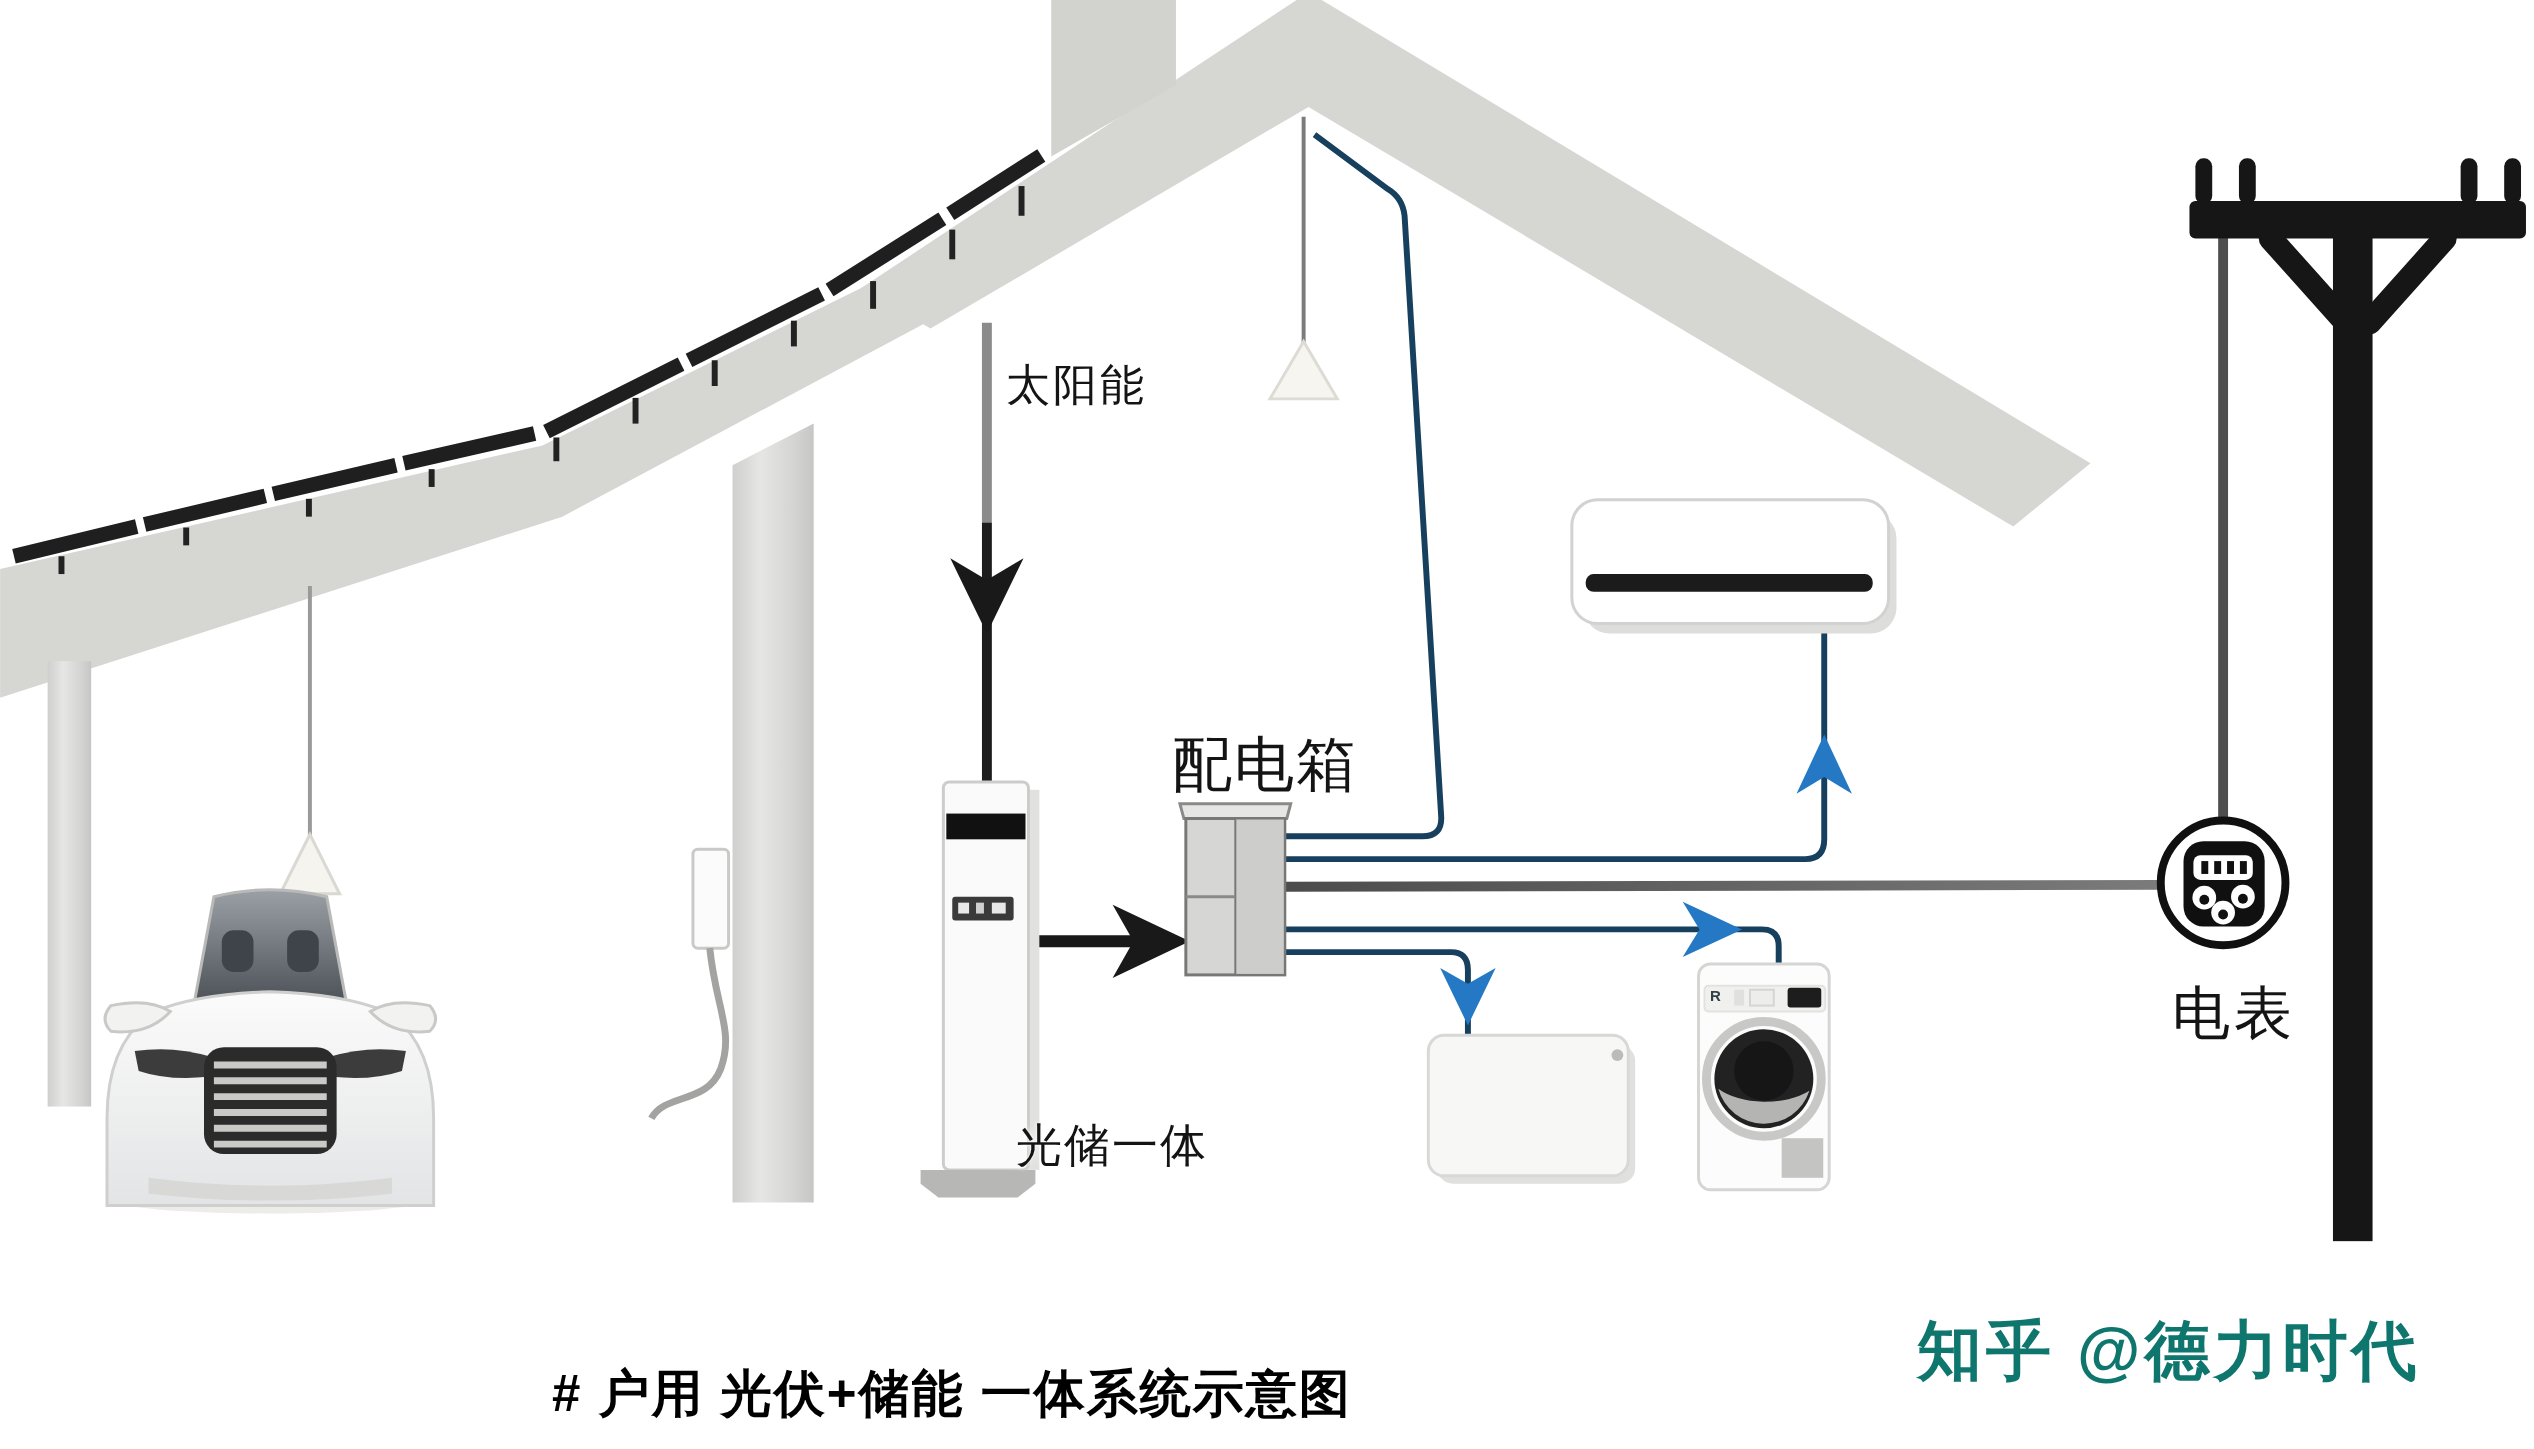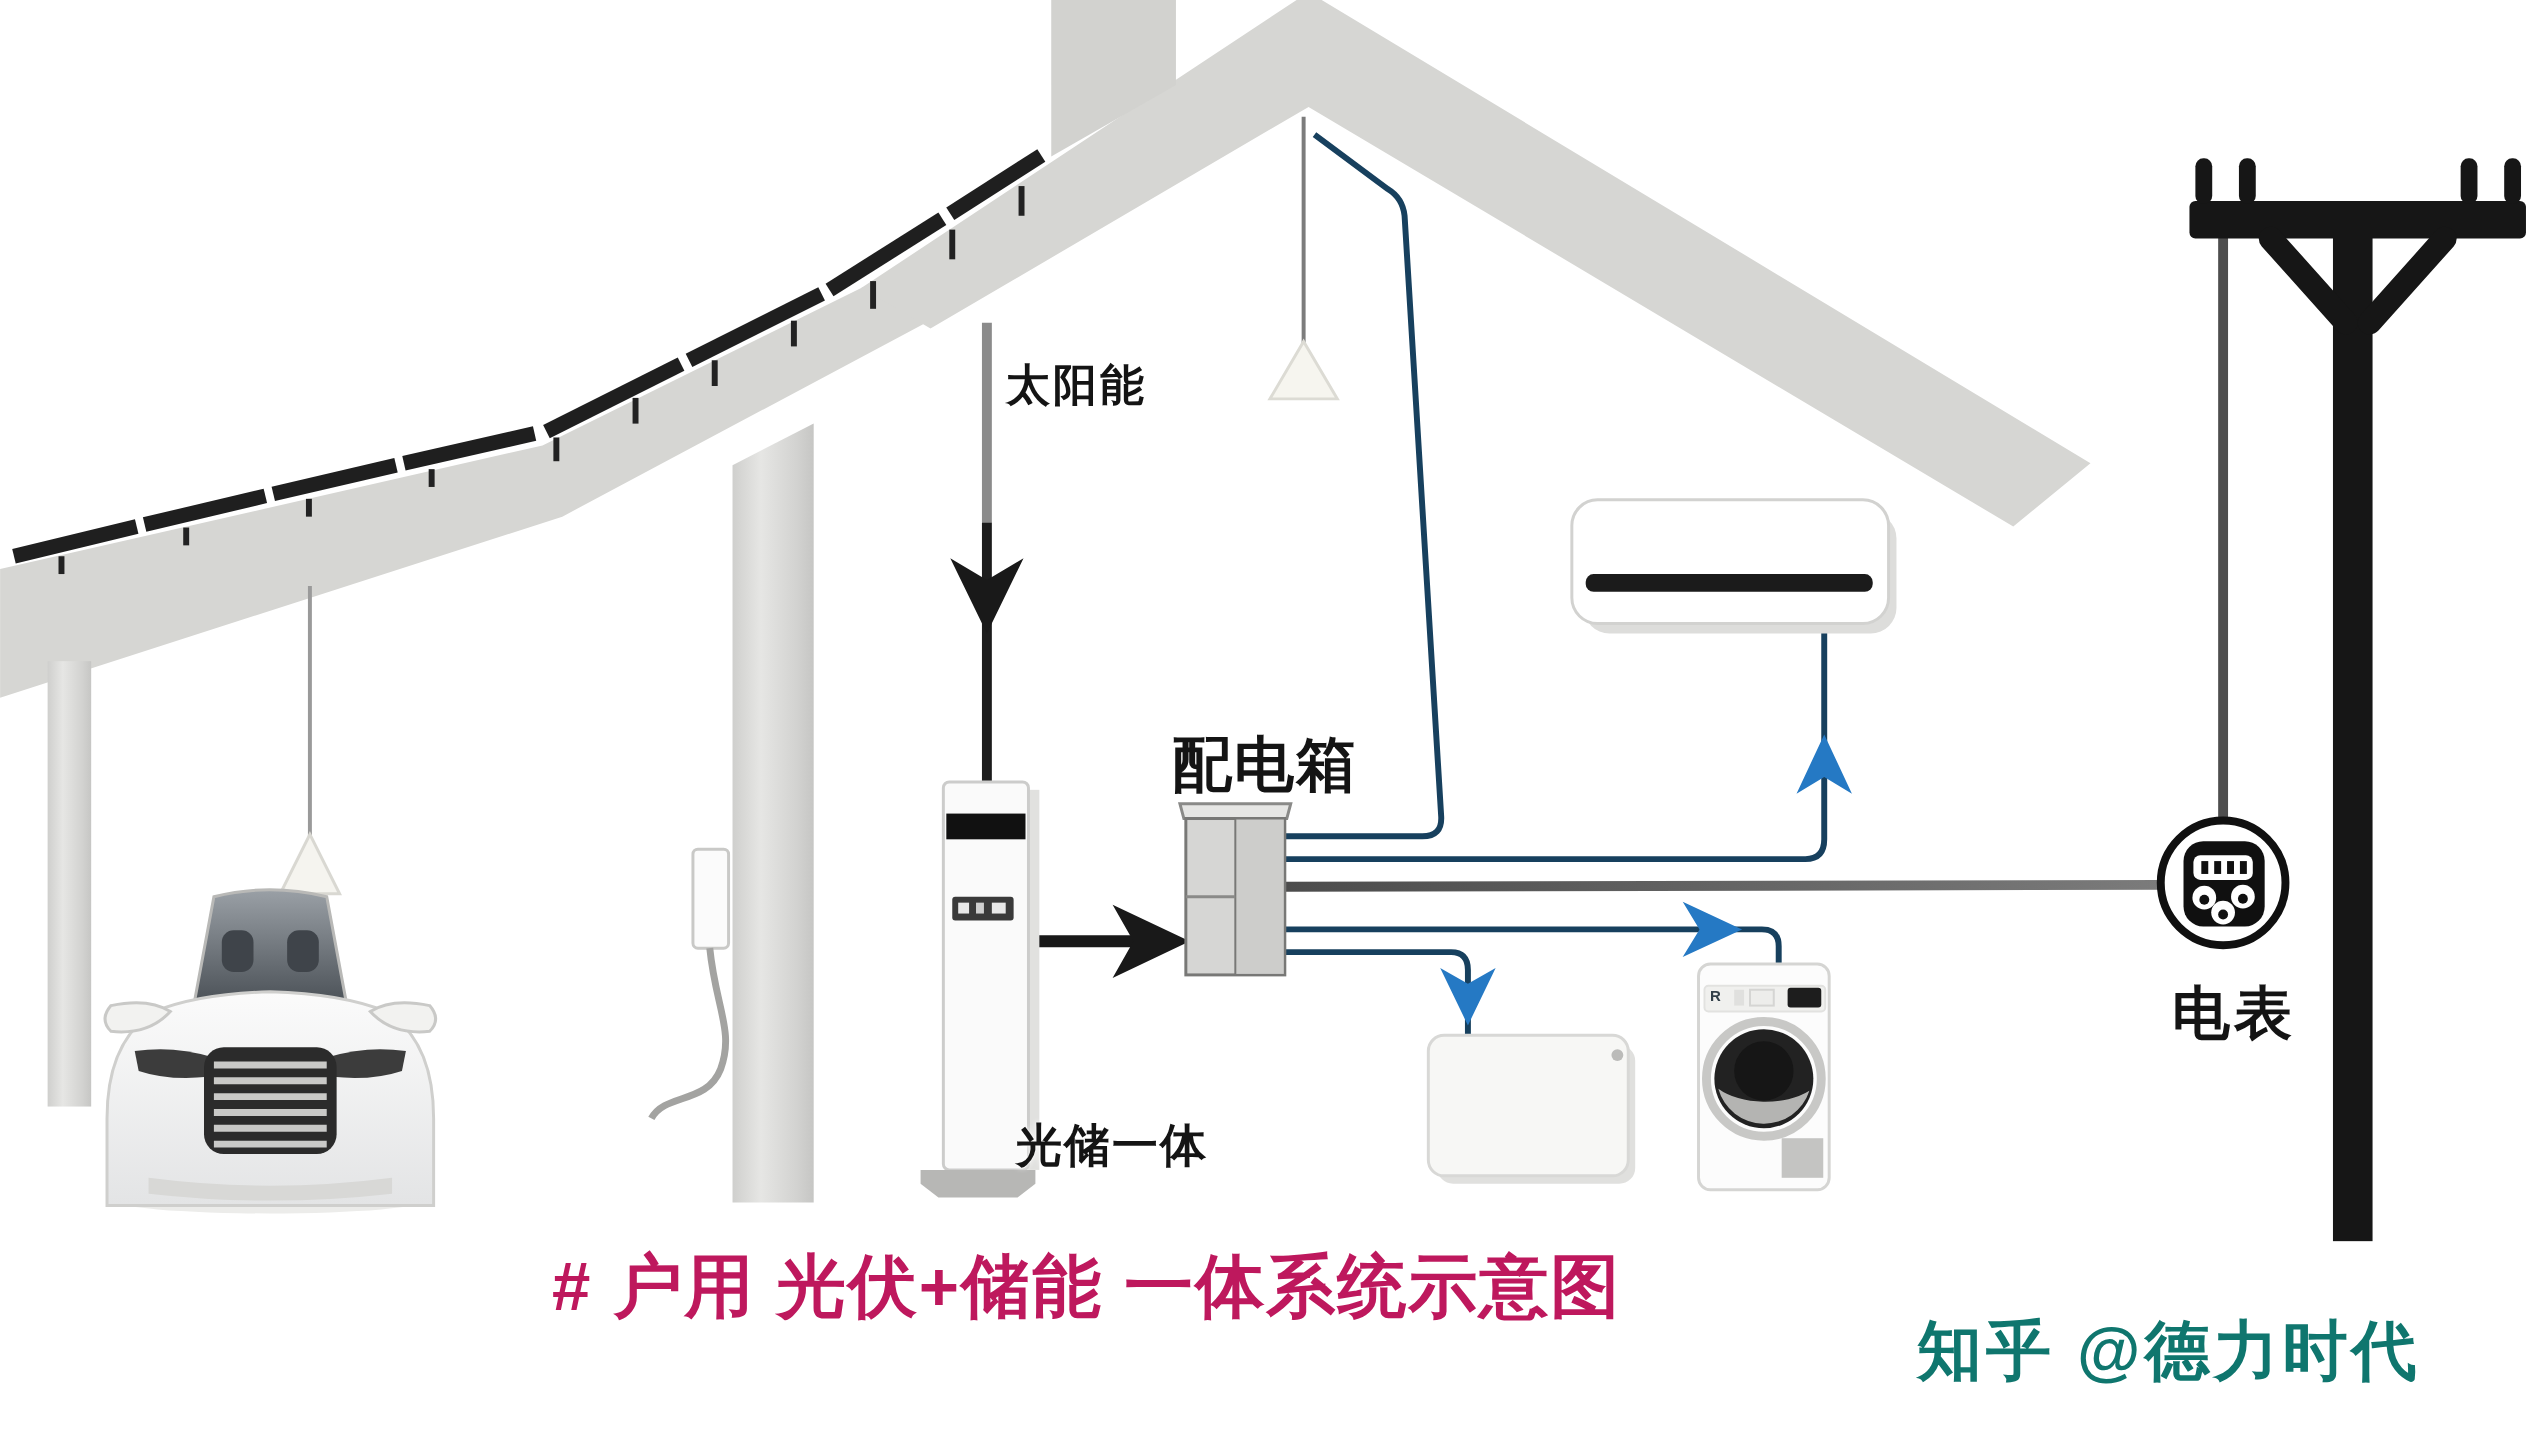"太阳能" .lbl { font-weight: 700 -> 400 }
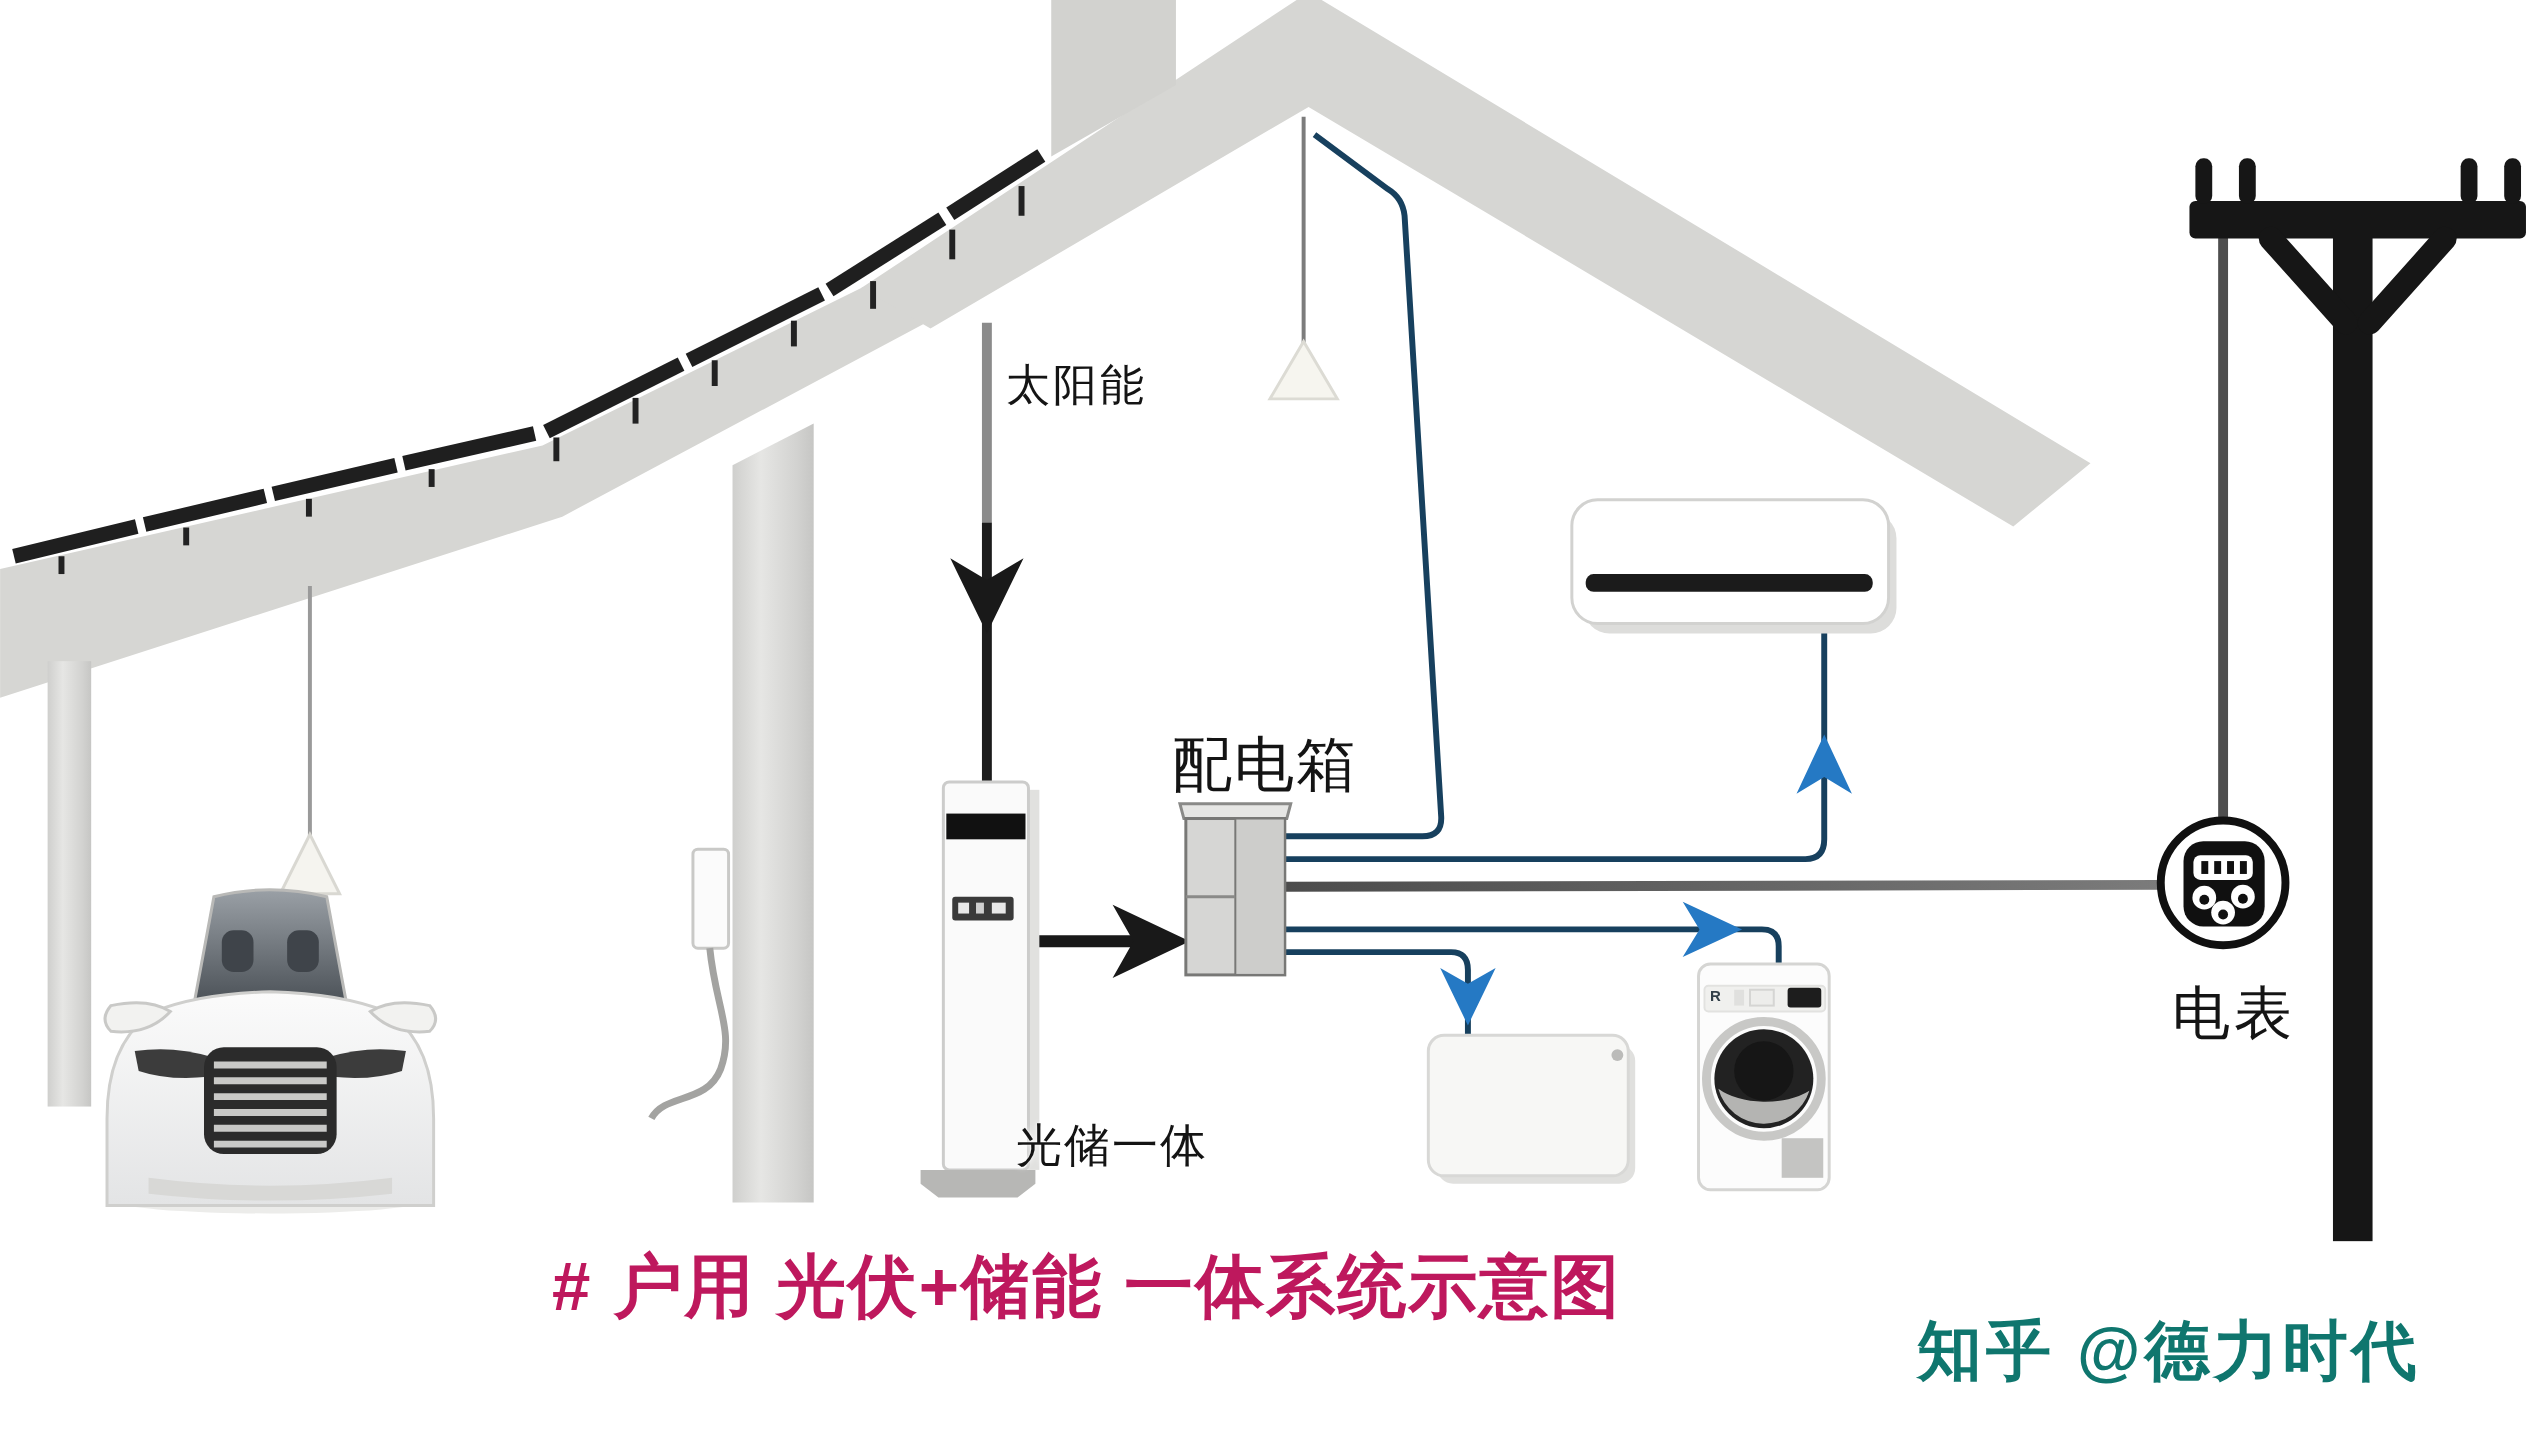"# 户用 光伏+储能 一体系统示意图" .lbl-title { color: #be185d -> #000000; font-size: 69px -> 51px; top: 1241px -> 1360px }
